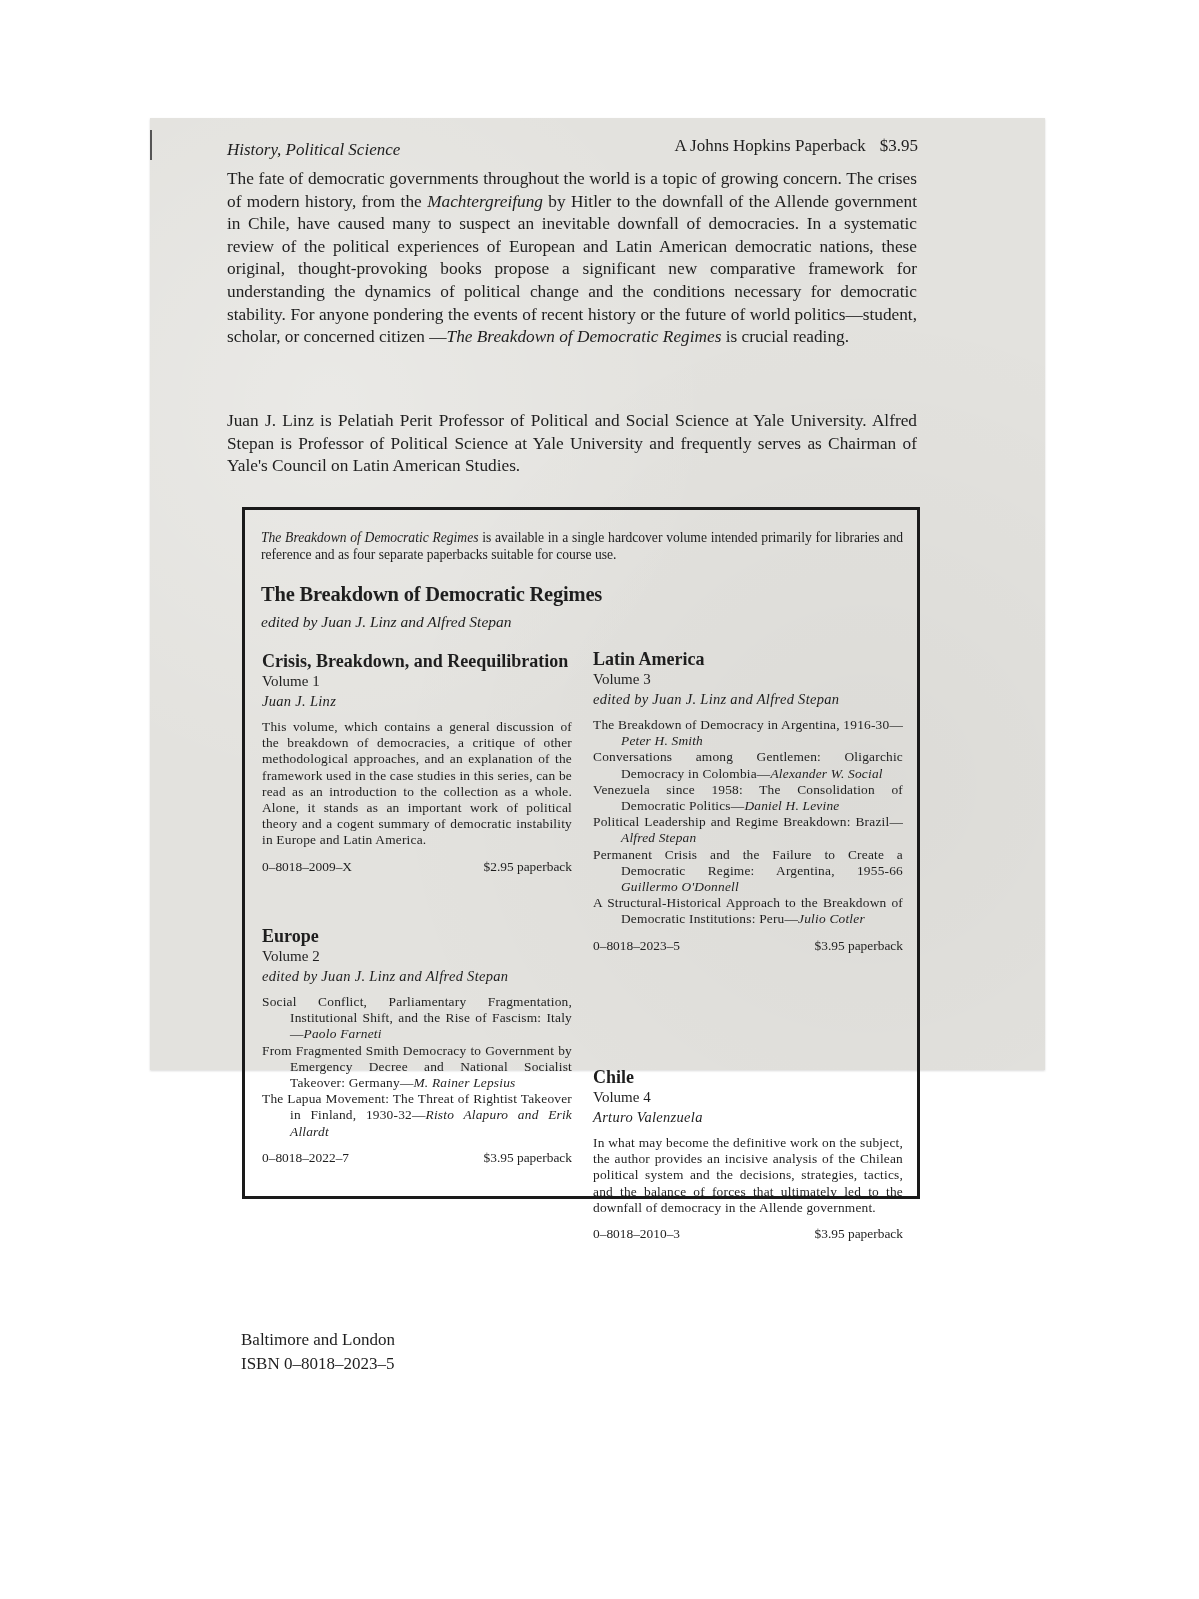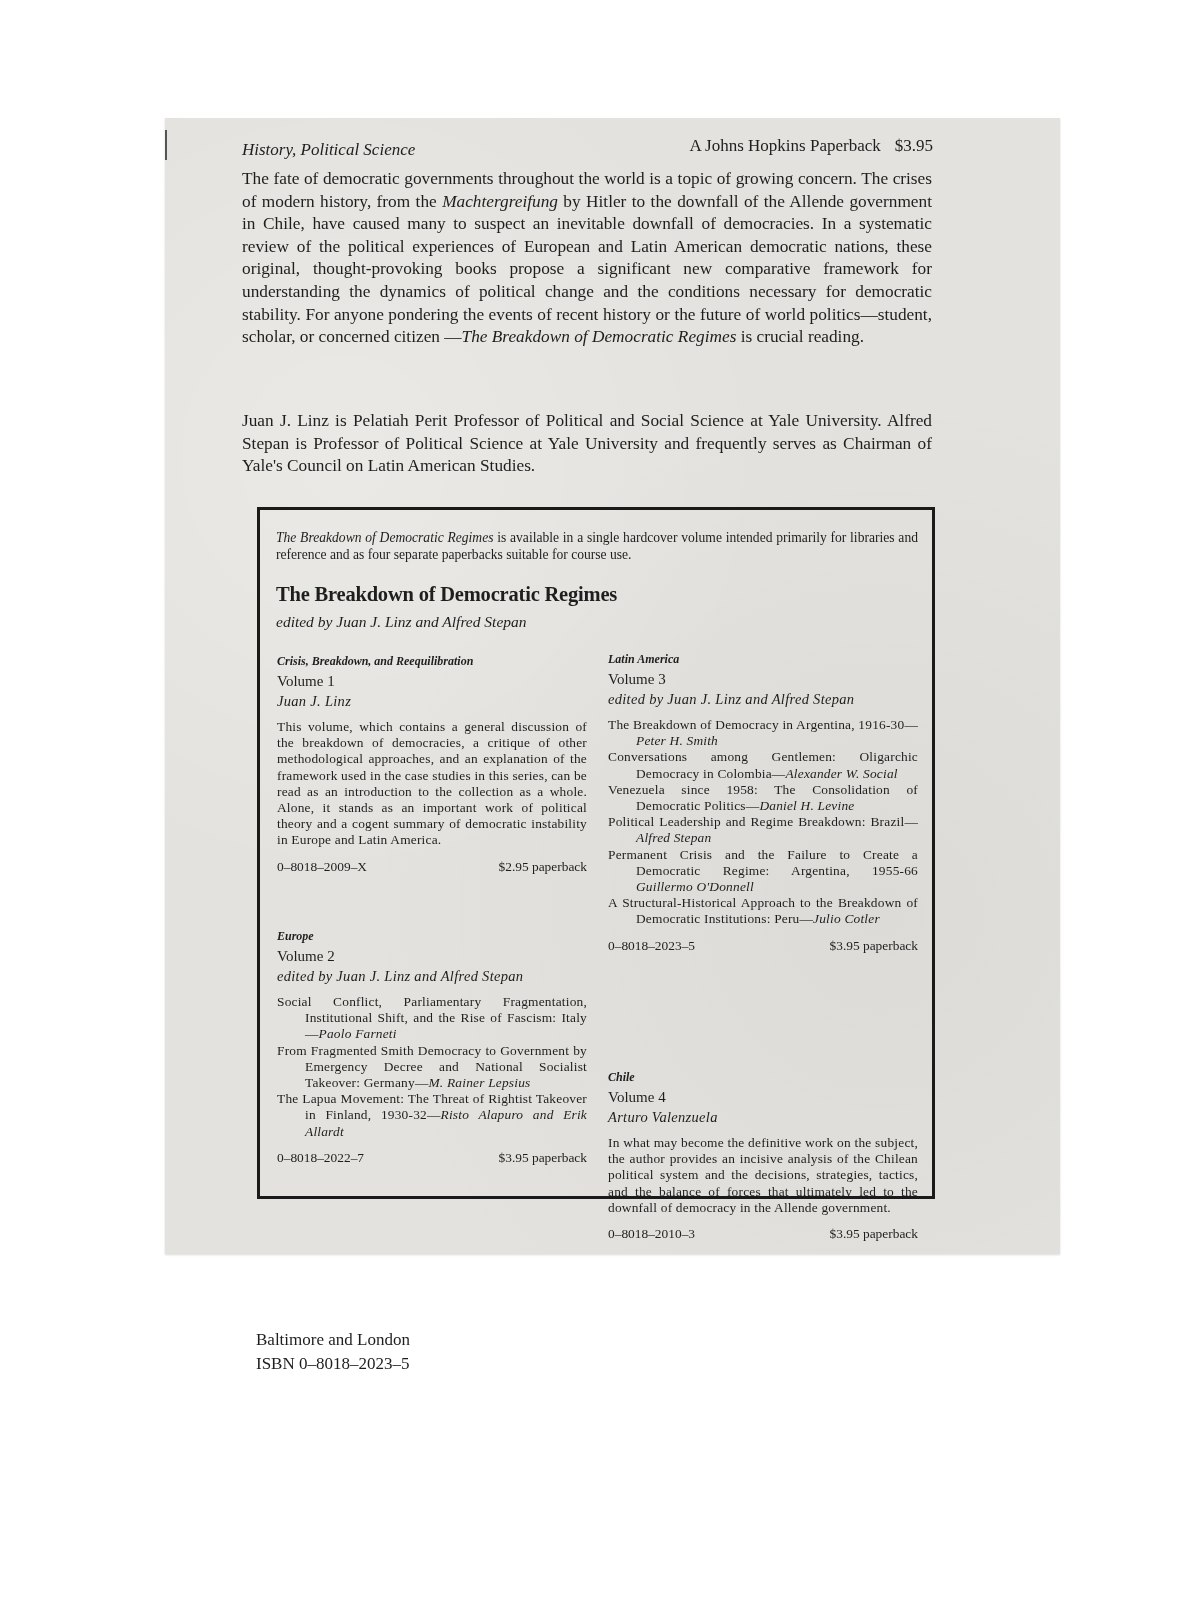"History, Political Science" .cover { height: 1136px -> 952px; left: 165px -> 150px }
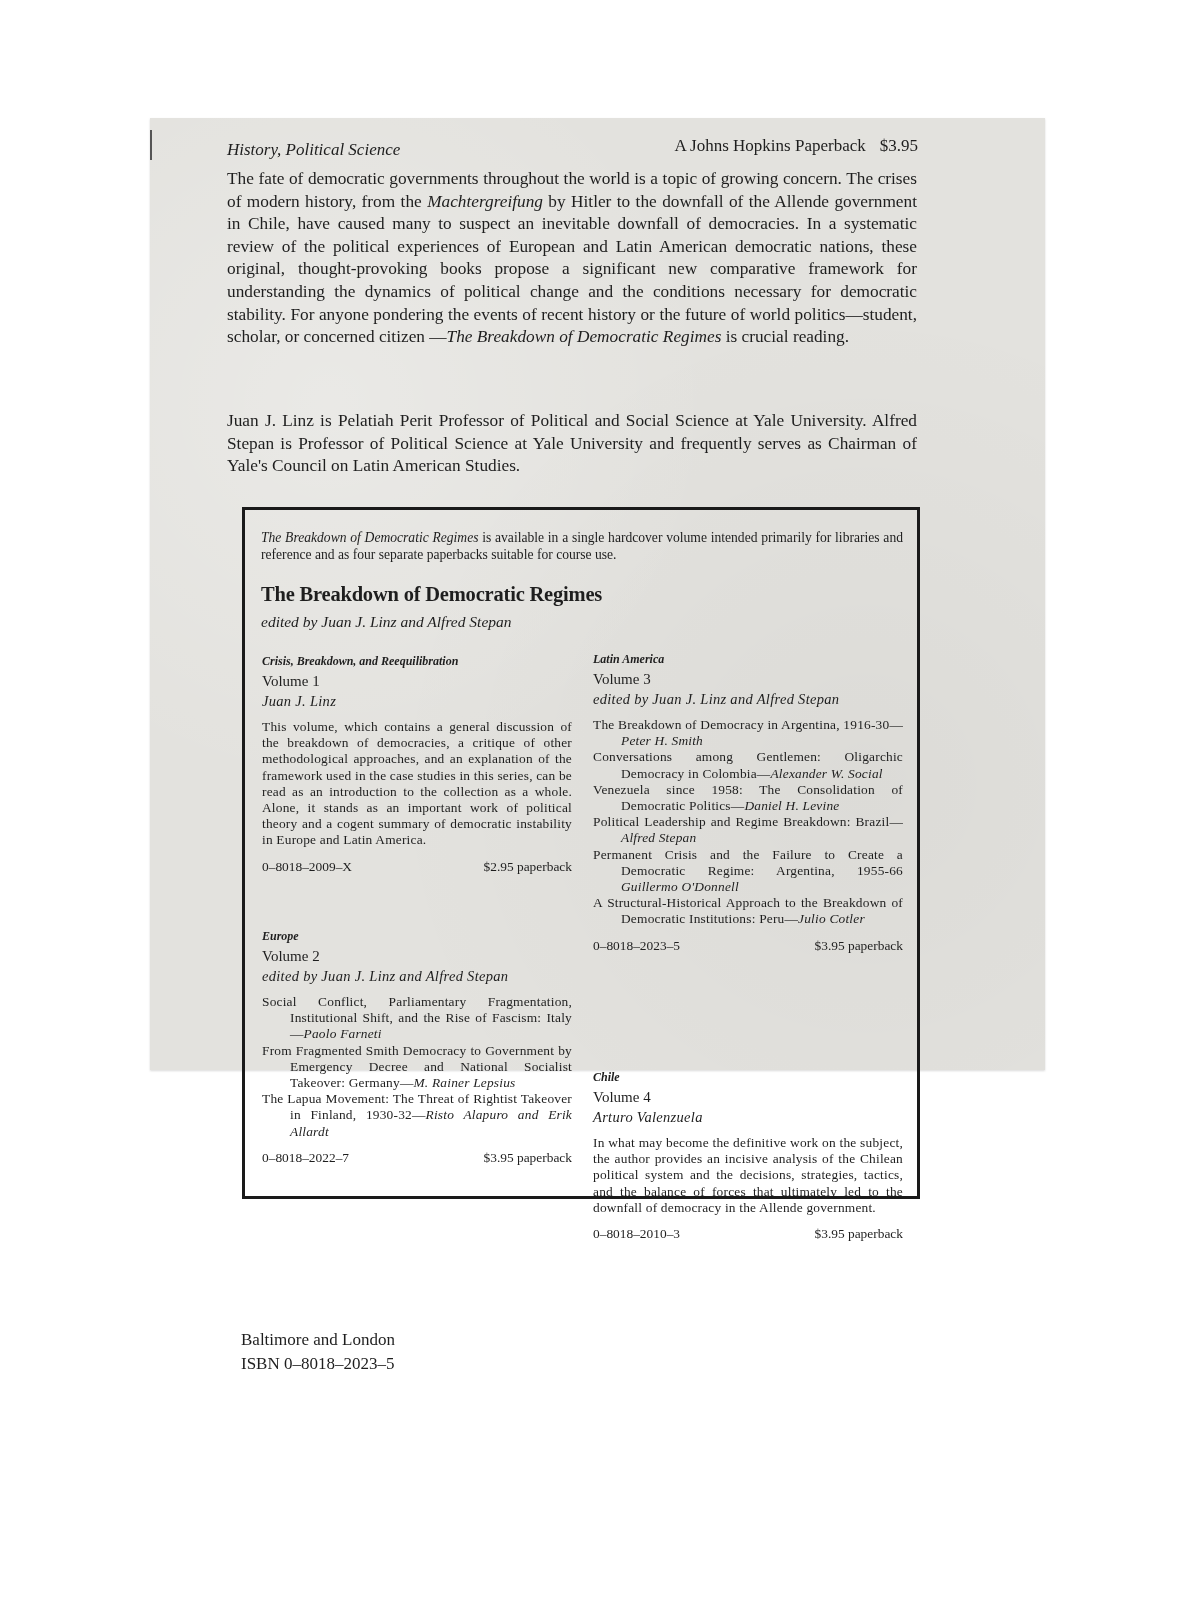"Crisis, Breakdown, and Reequilibration" .vol .vtitle { font-size: 12px -> 18px; font-style: italic -> none }
